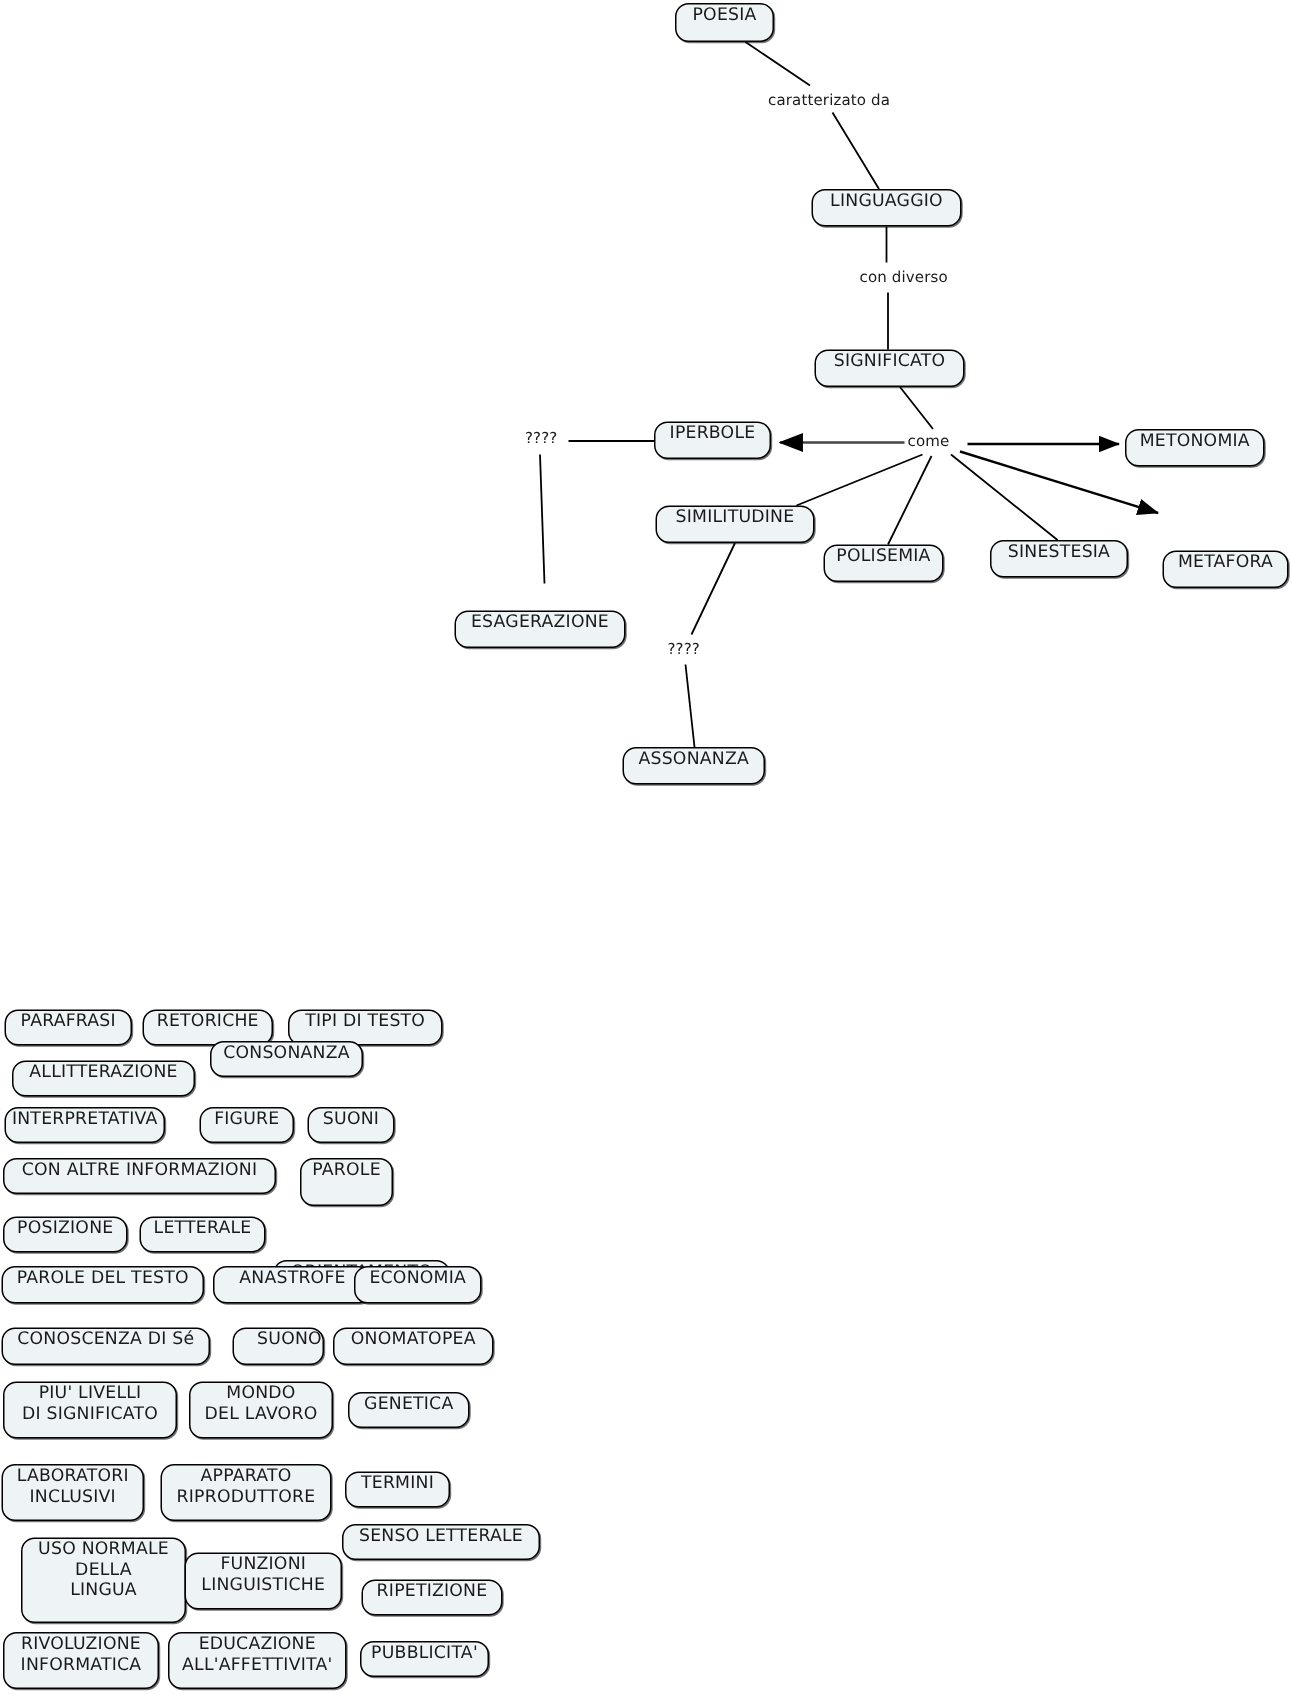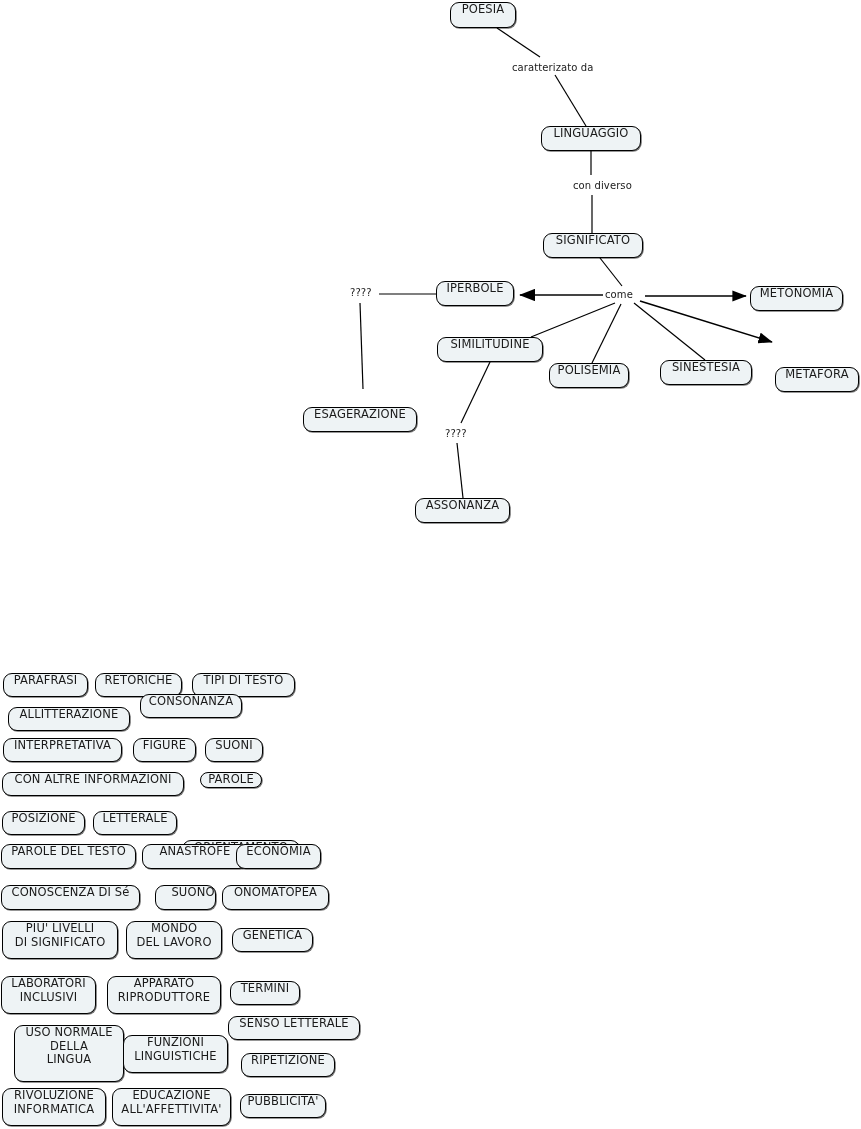"INTERPRETATIVA" div.node { width: 119px -> 107px }
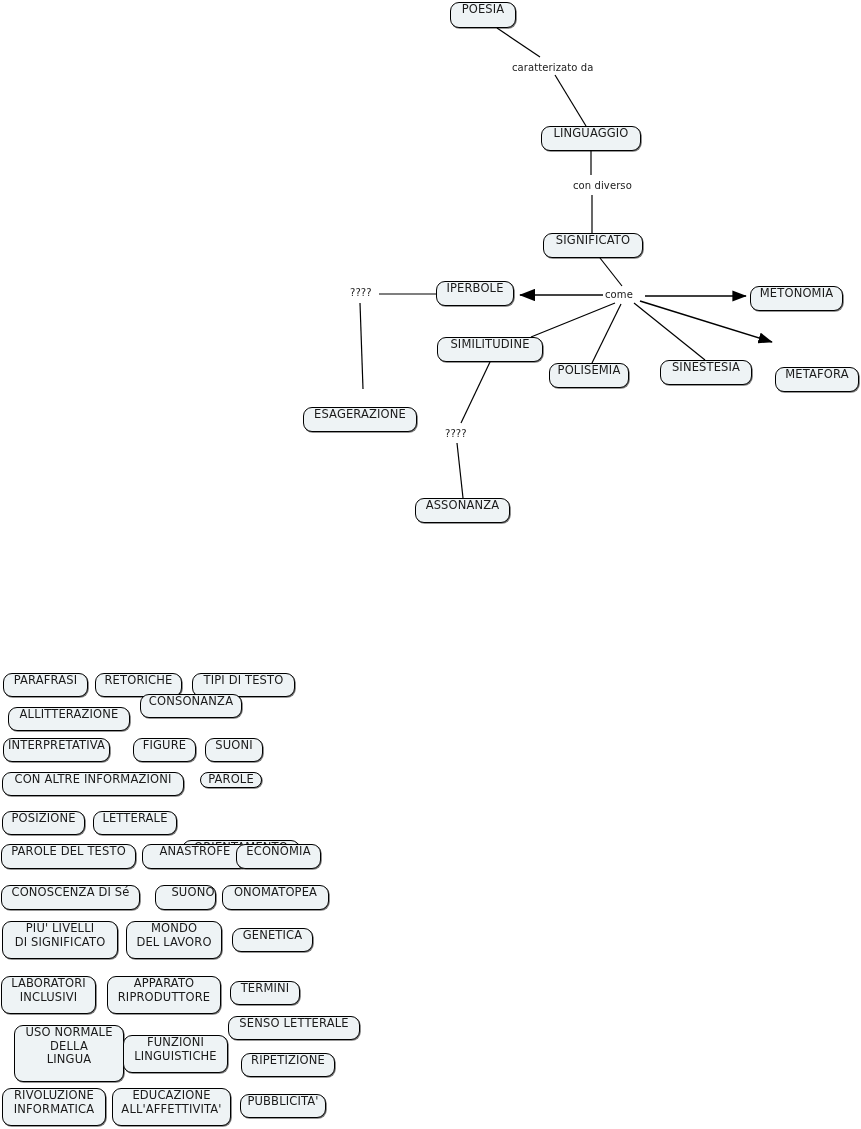"PAROLE" div.node { height: 16px -> 32px }
